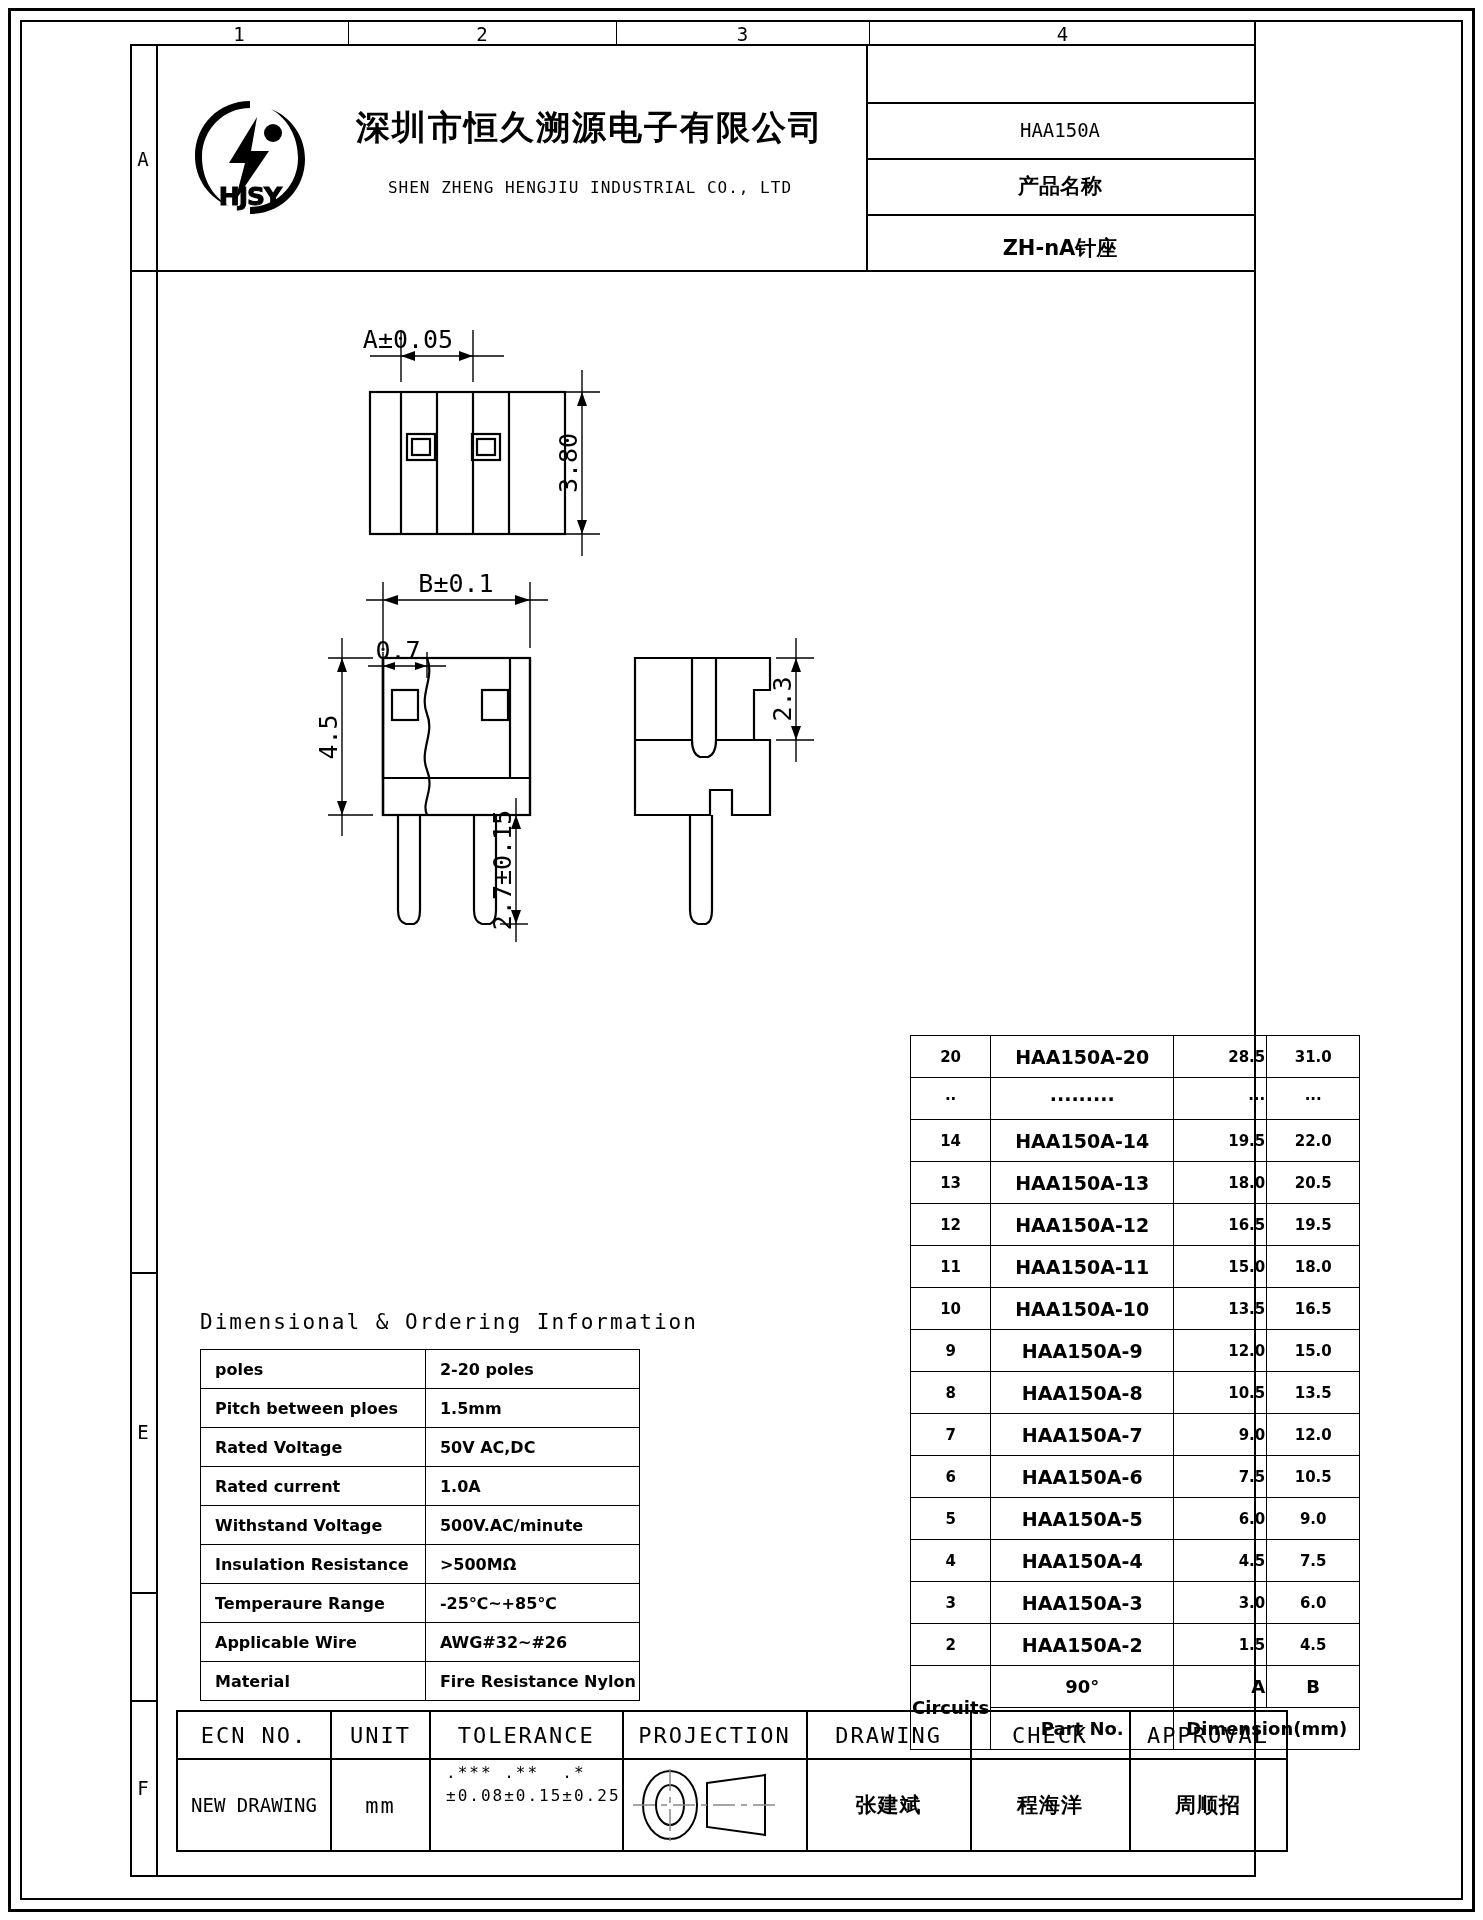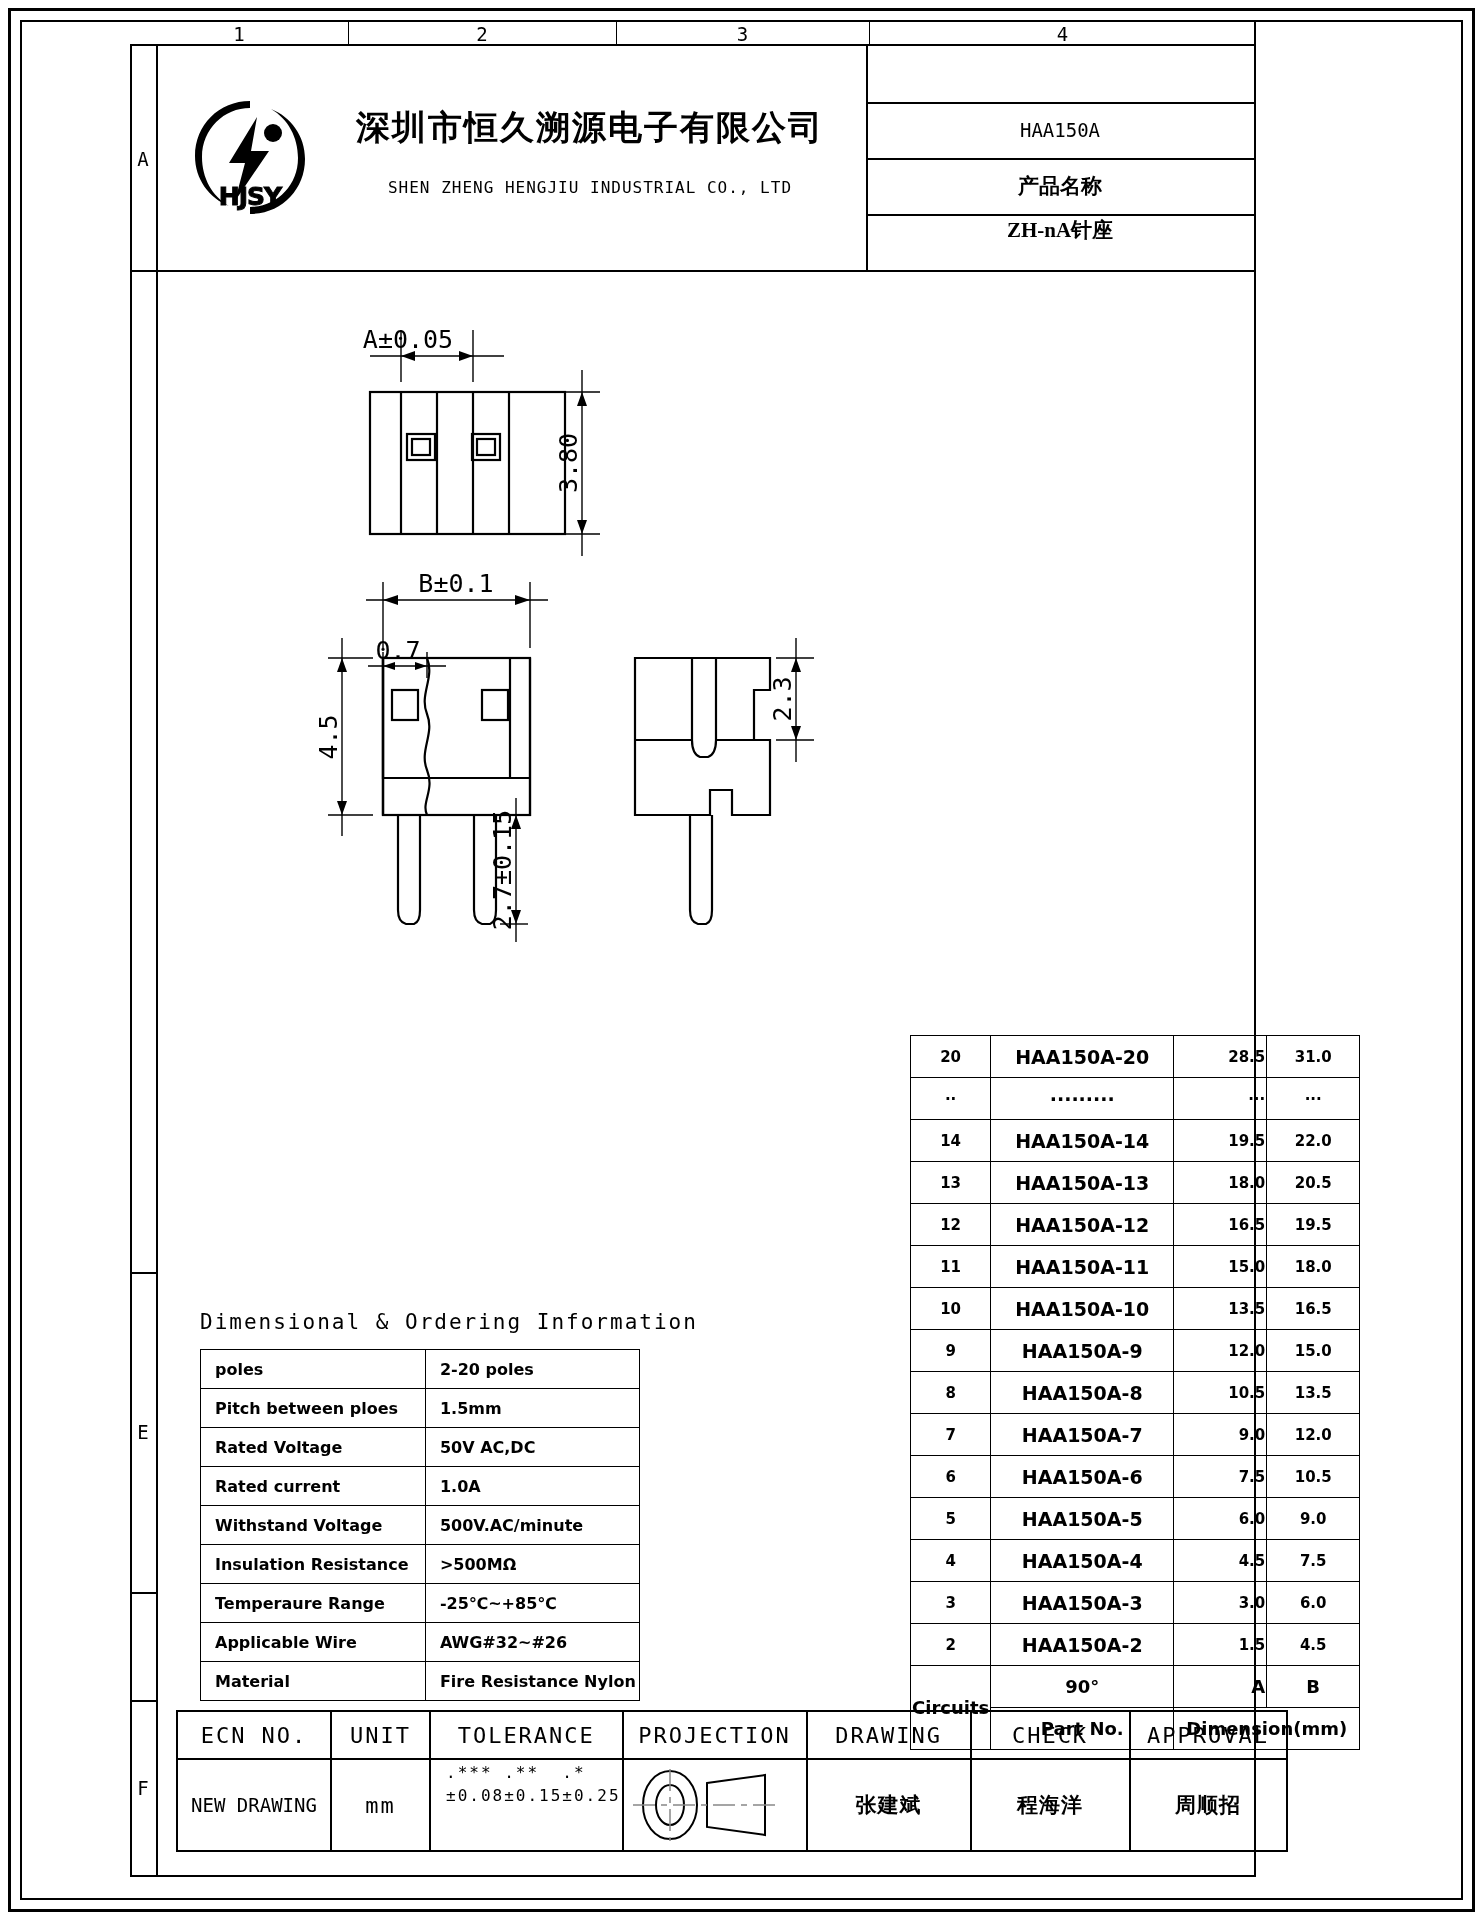"ZH-nA针座" div.hdrCell { font-family: Liberation Serif, serif -> none; top: 198px -> 216px }
